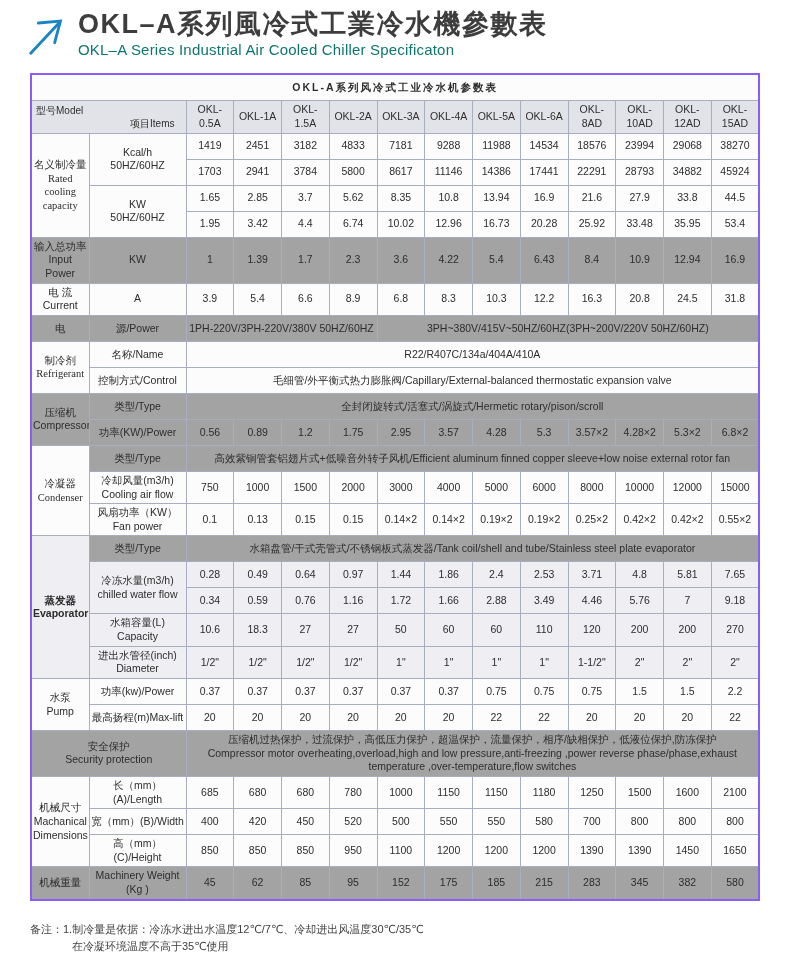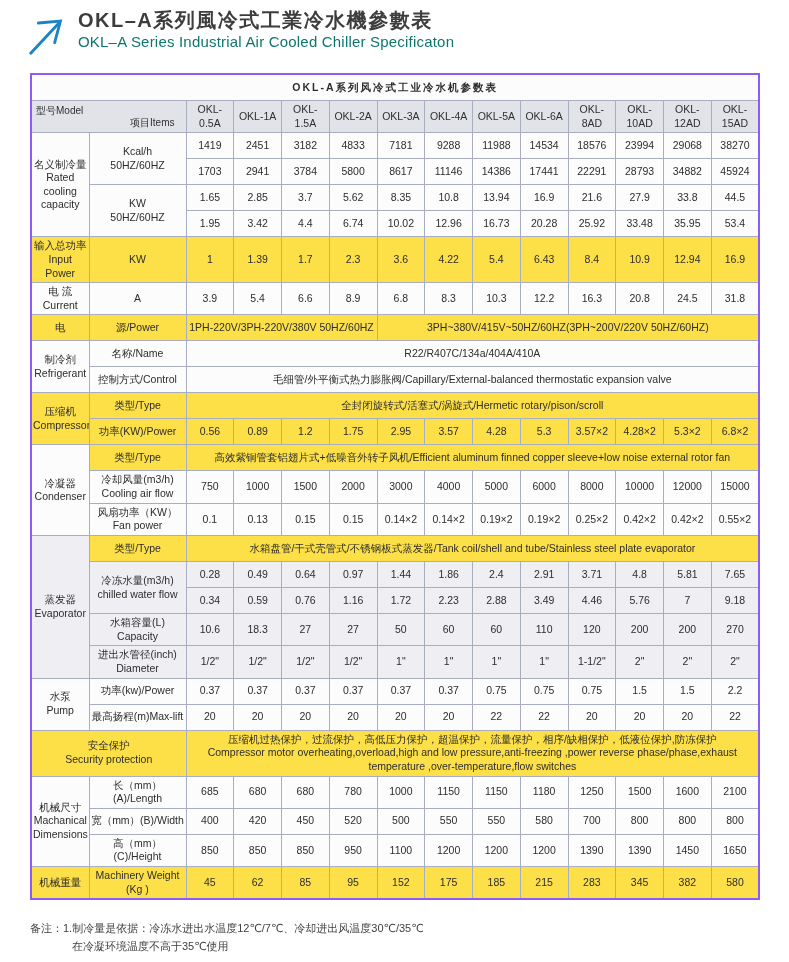"OKL–A系列風冷式工業冷水機參數表" .title-zh { font-size: 20px -> 27px }
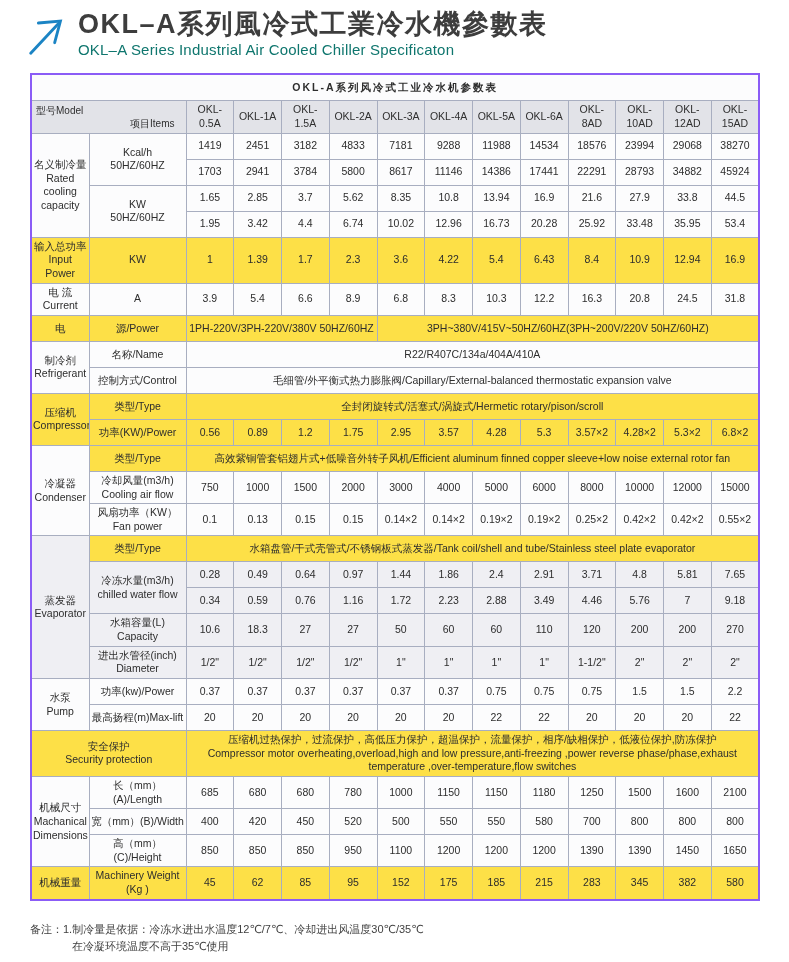"名义制冷量" td.bg-white { font-family: none -> Liberation Serif, serif }
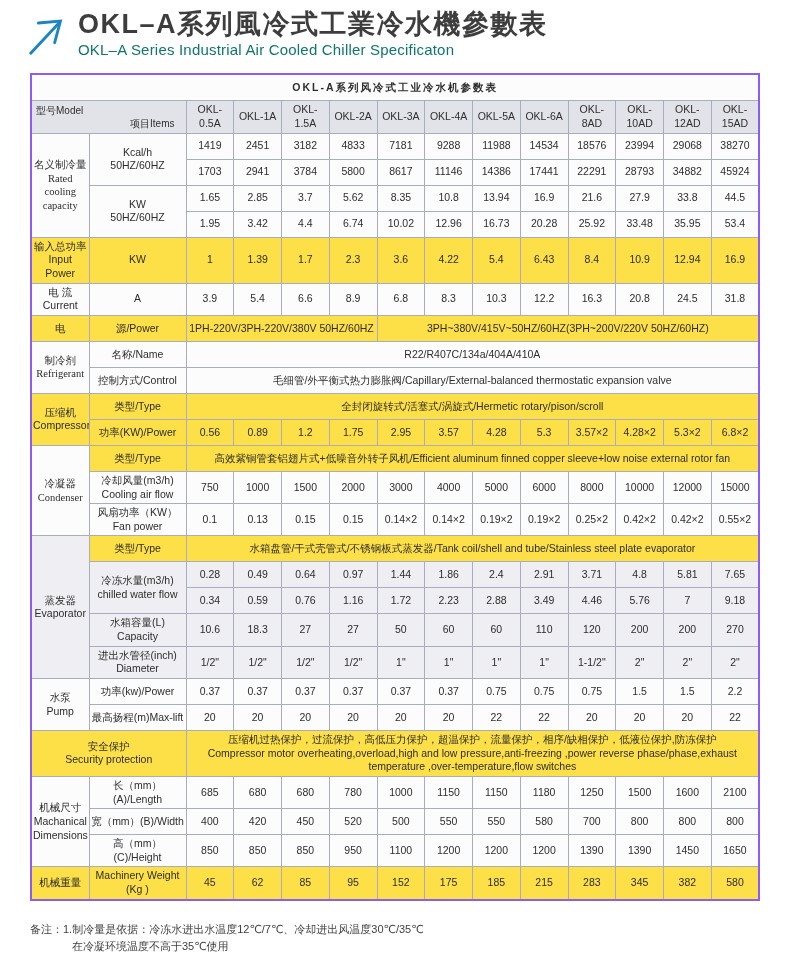"输入总功率" tr.gray td { background: #fde047 -> #a3a3a3 }
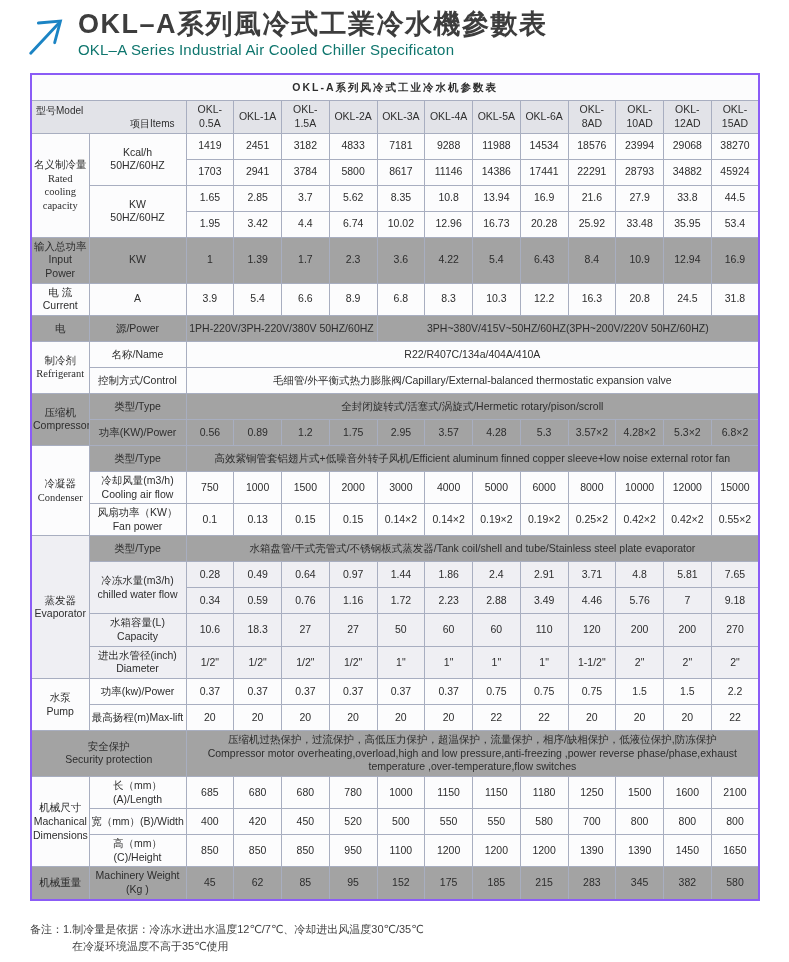"2.91" td.val { text: 2.91 -> 2.53 }
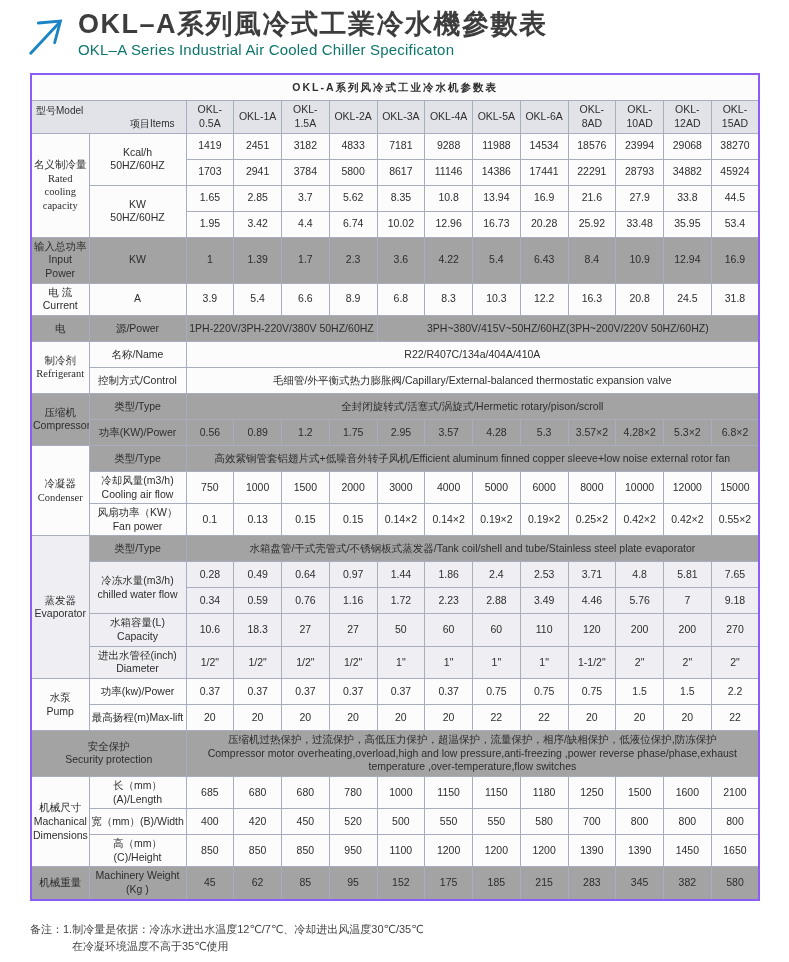"蒸发器" td.bg-light { font-weight: none -> bold }
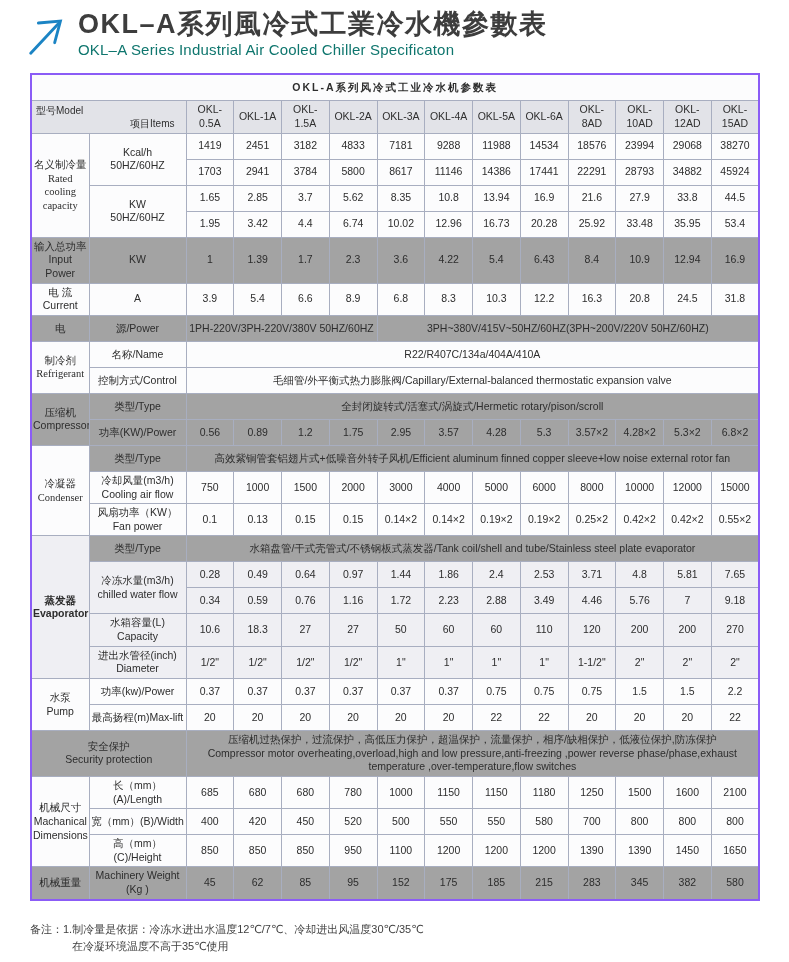"2.23" td.val { text: 2.23 -> 1.66 }
